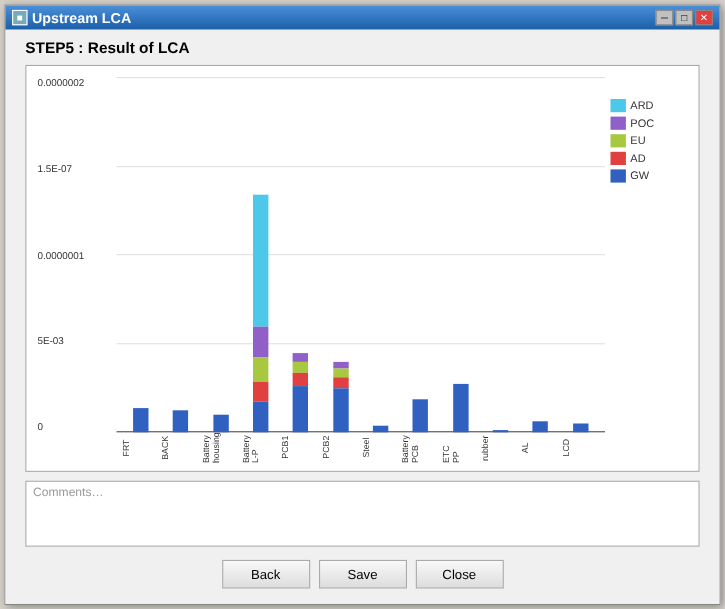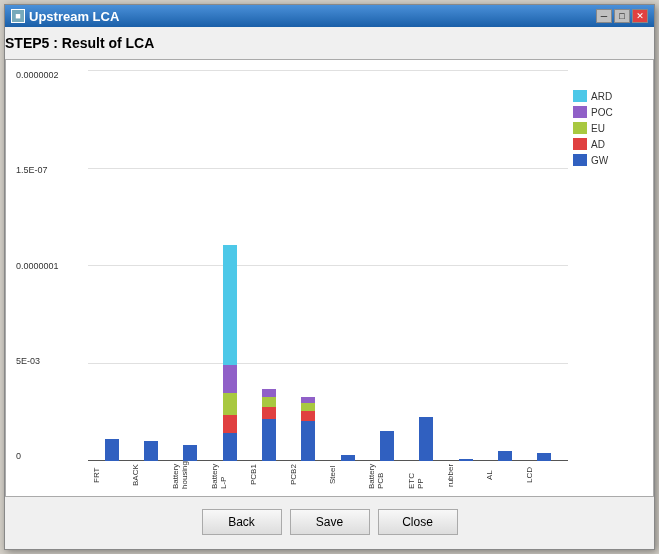"STEP5 : Result of LCA" .content { padding: 8px 0 -> 8px 18px }
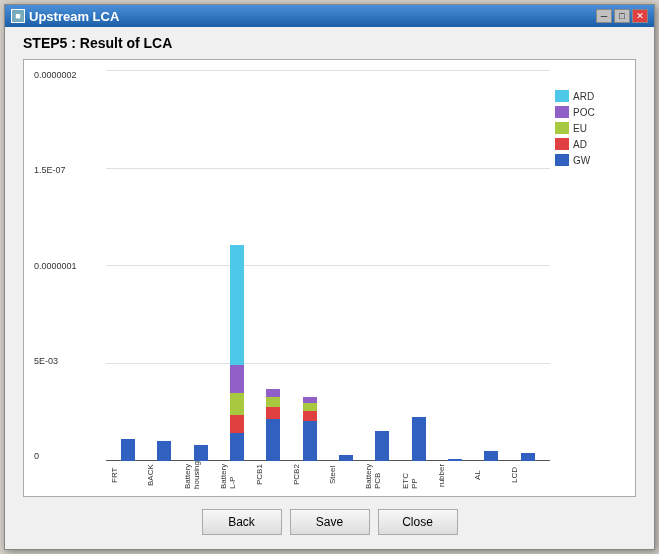"Comments…" div.comments-box { html: none -> <div> <span>Comments…</span> </div> }
